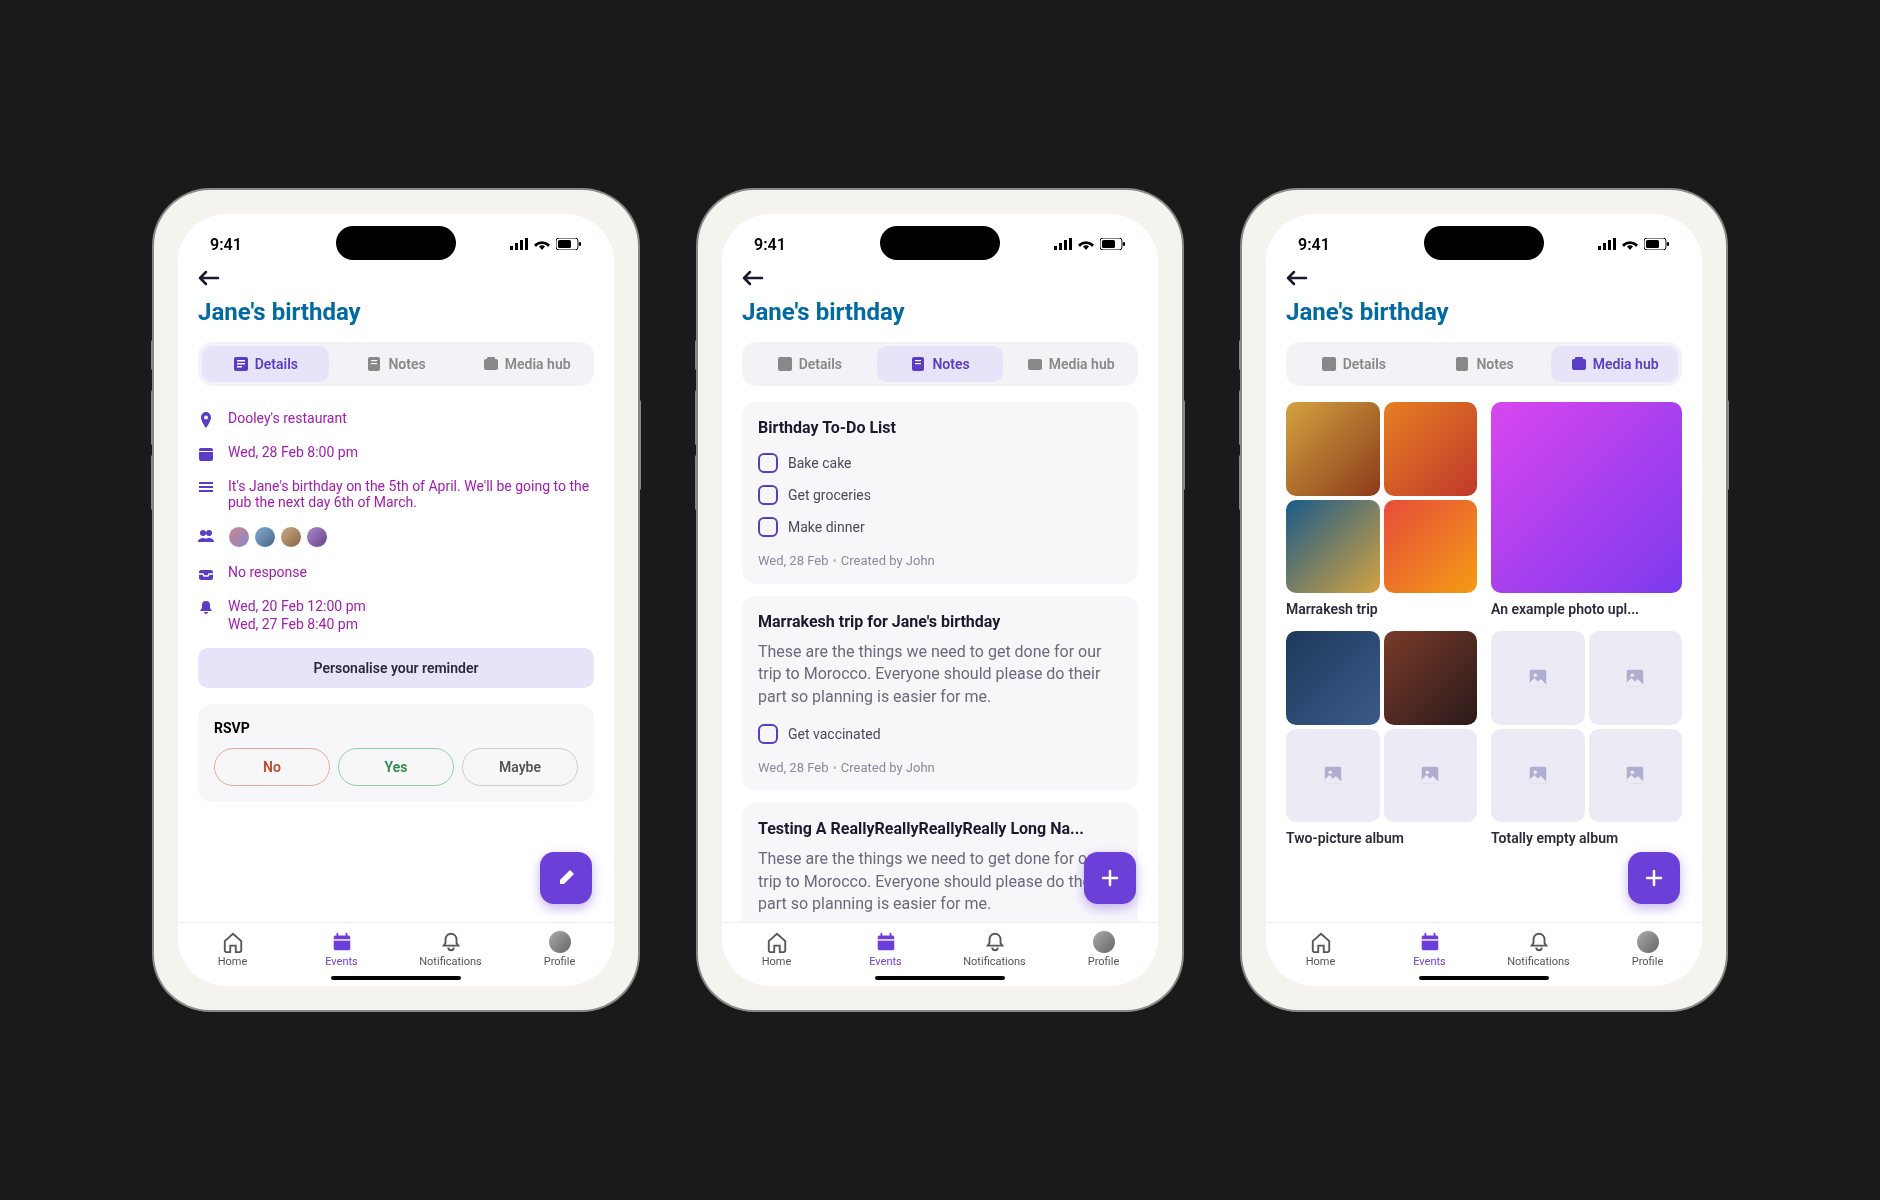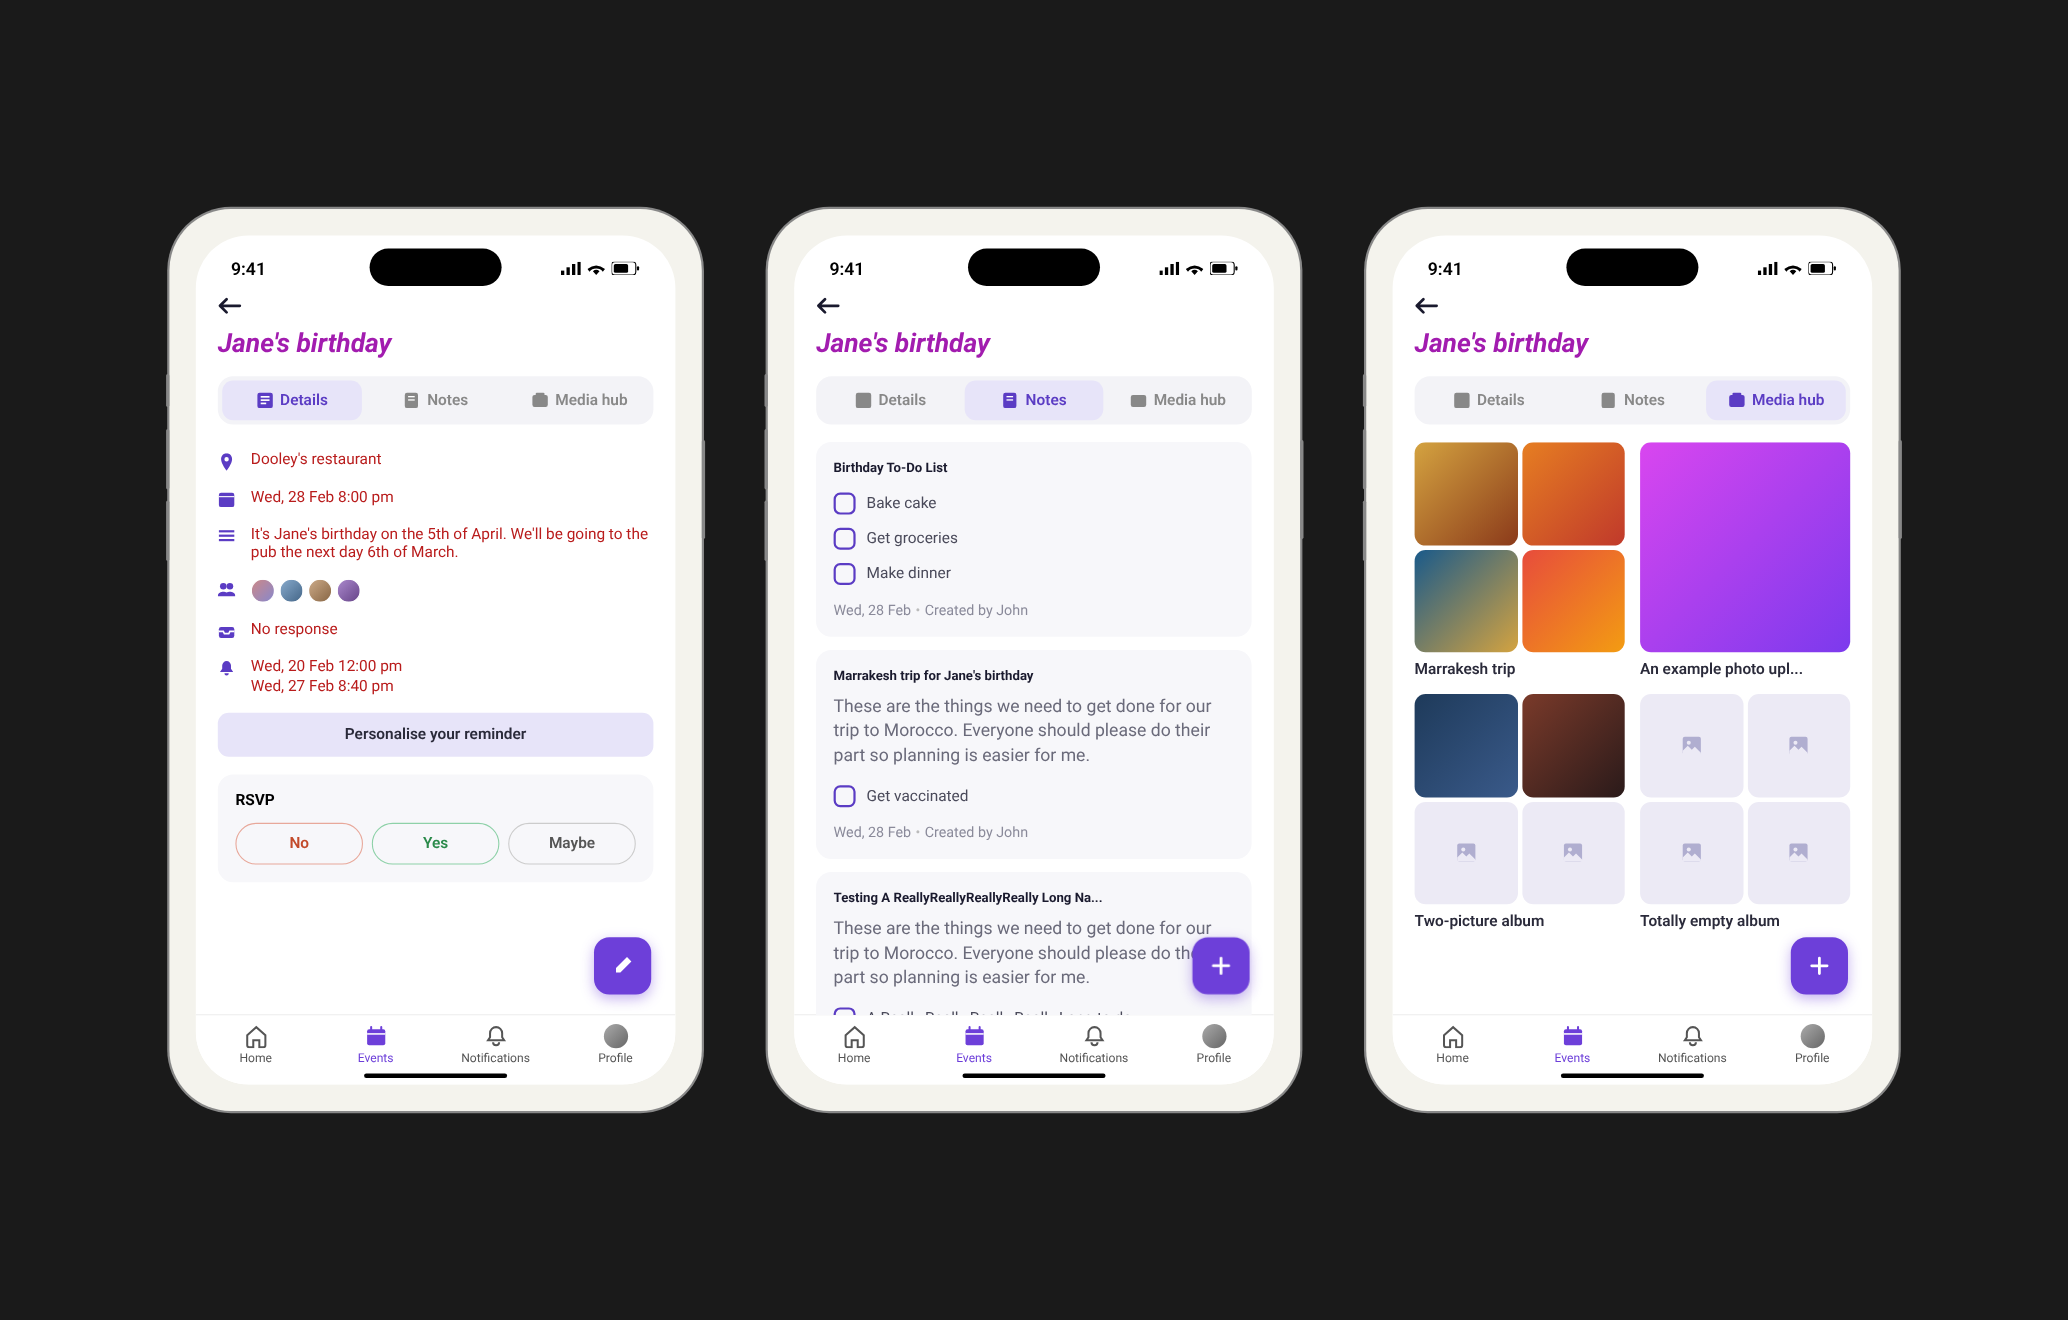"Jane's birthday" .page-title { color: #a21caf -> #0369a1; font-style: italic -> none }
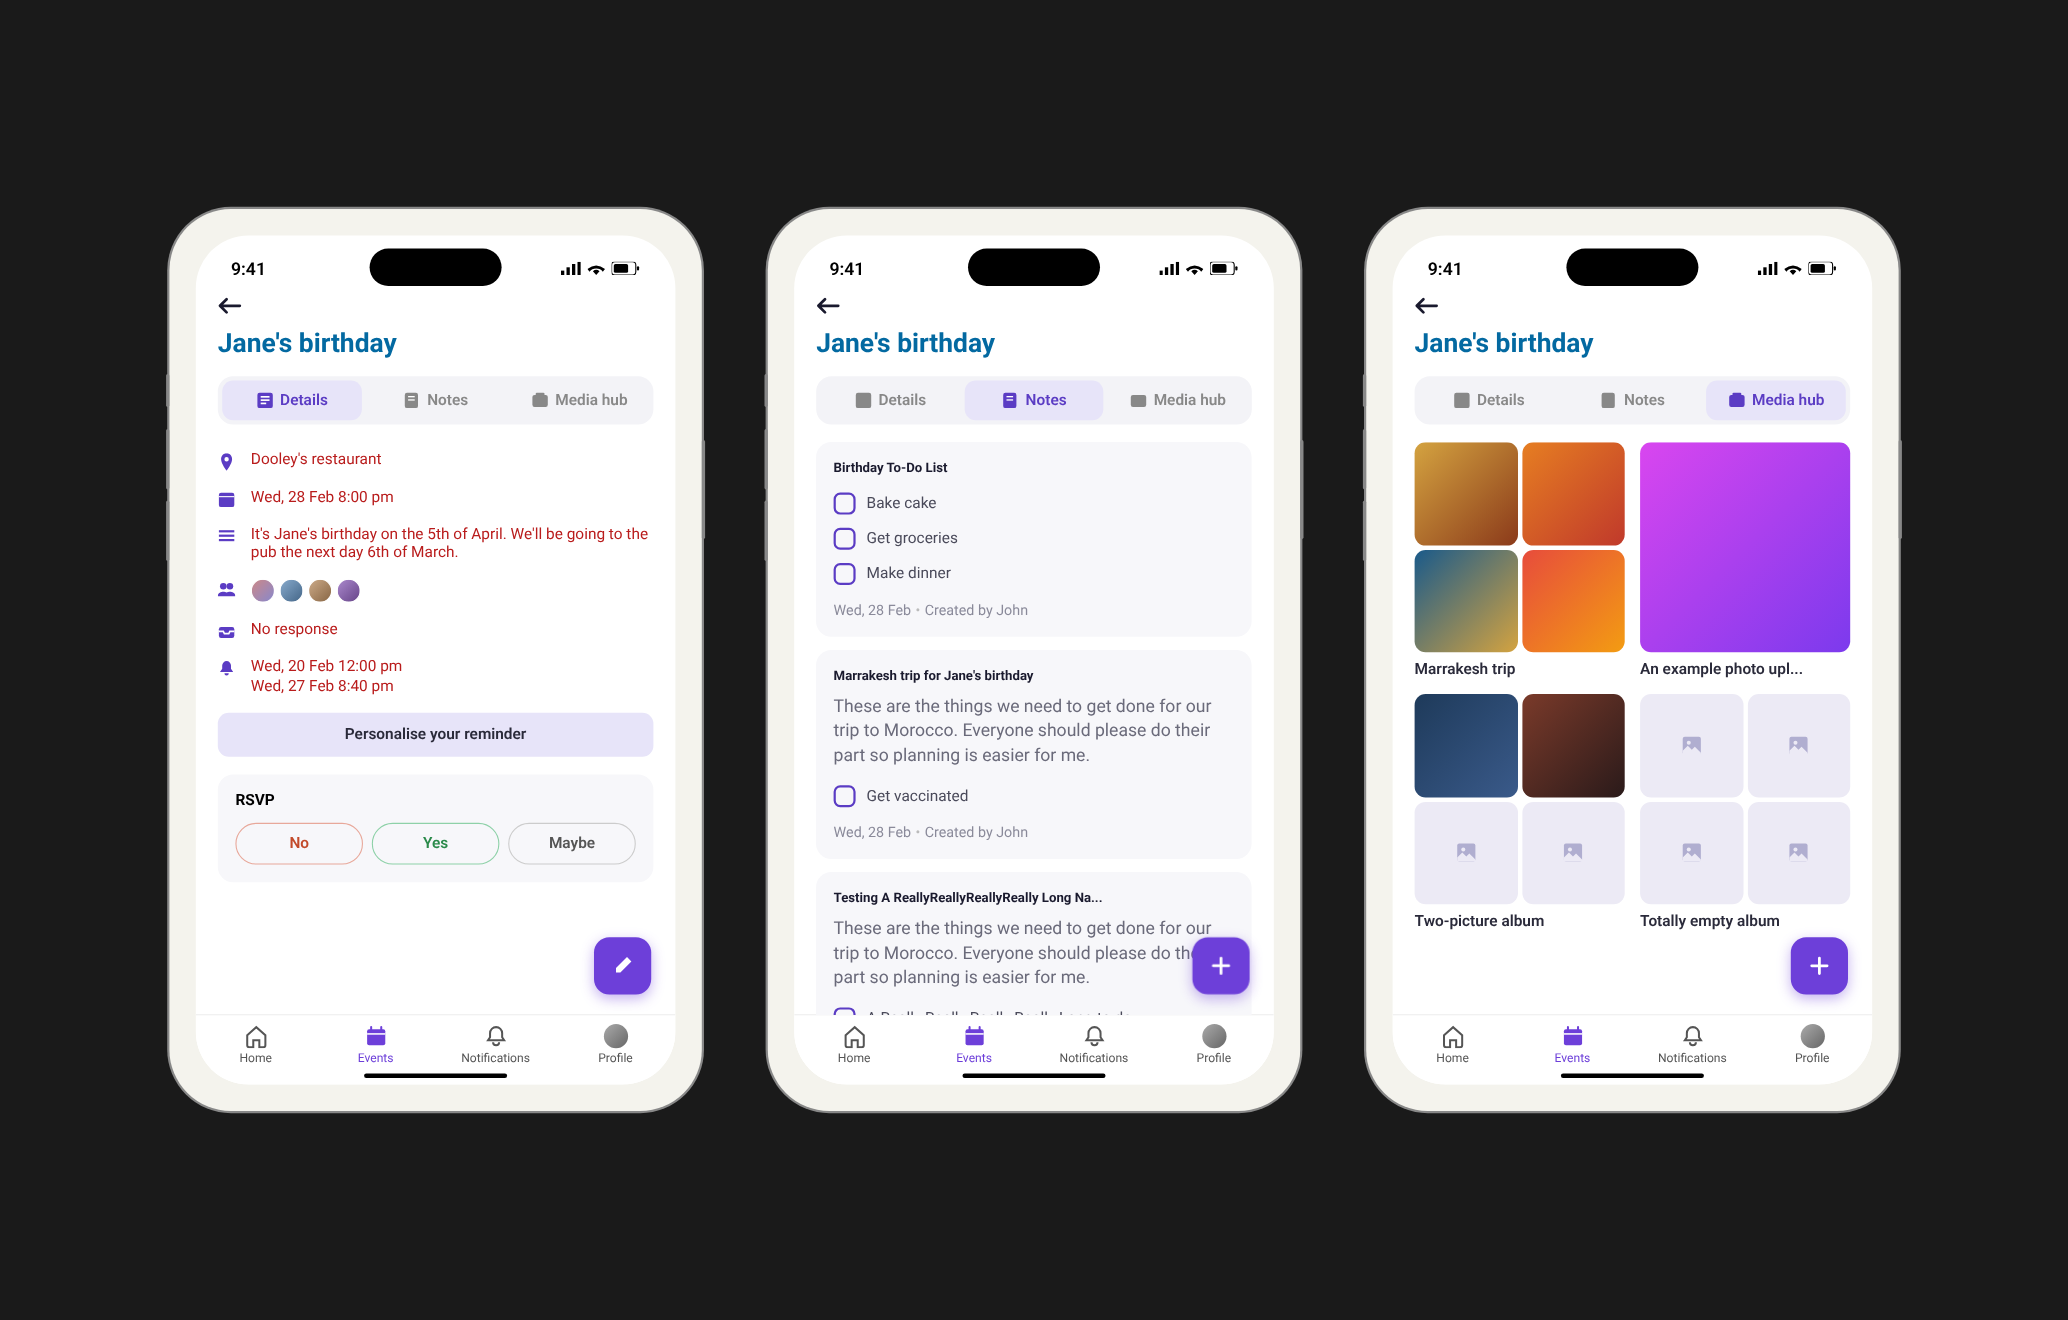"Dooley's restaurant" .detail-row { color: #b91c1c -> #a21caf }
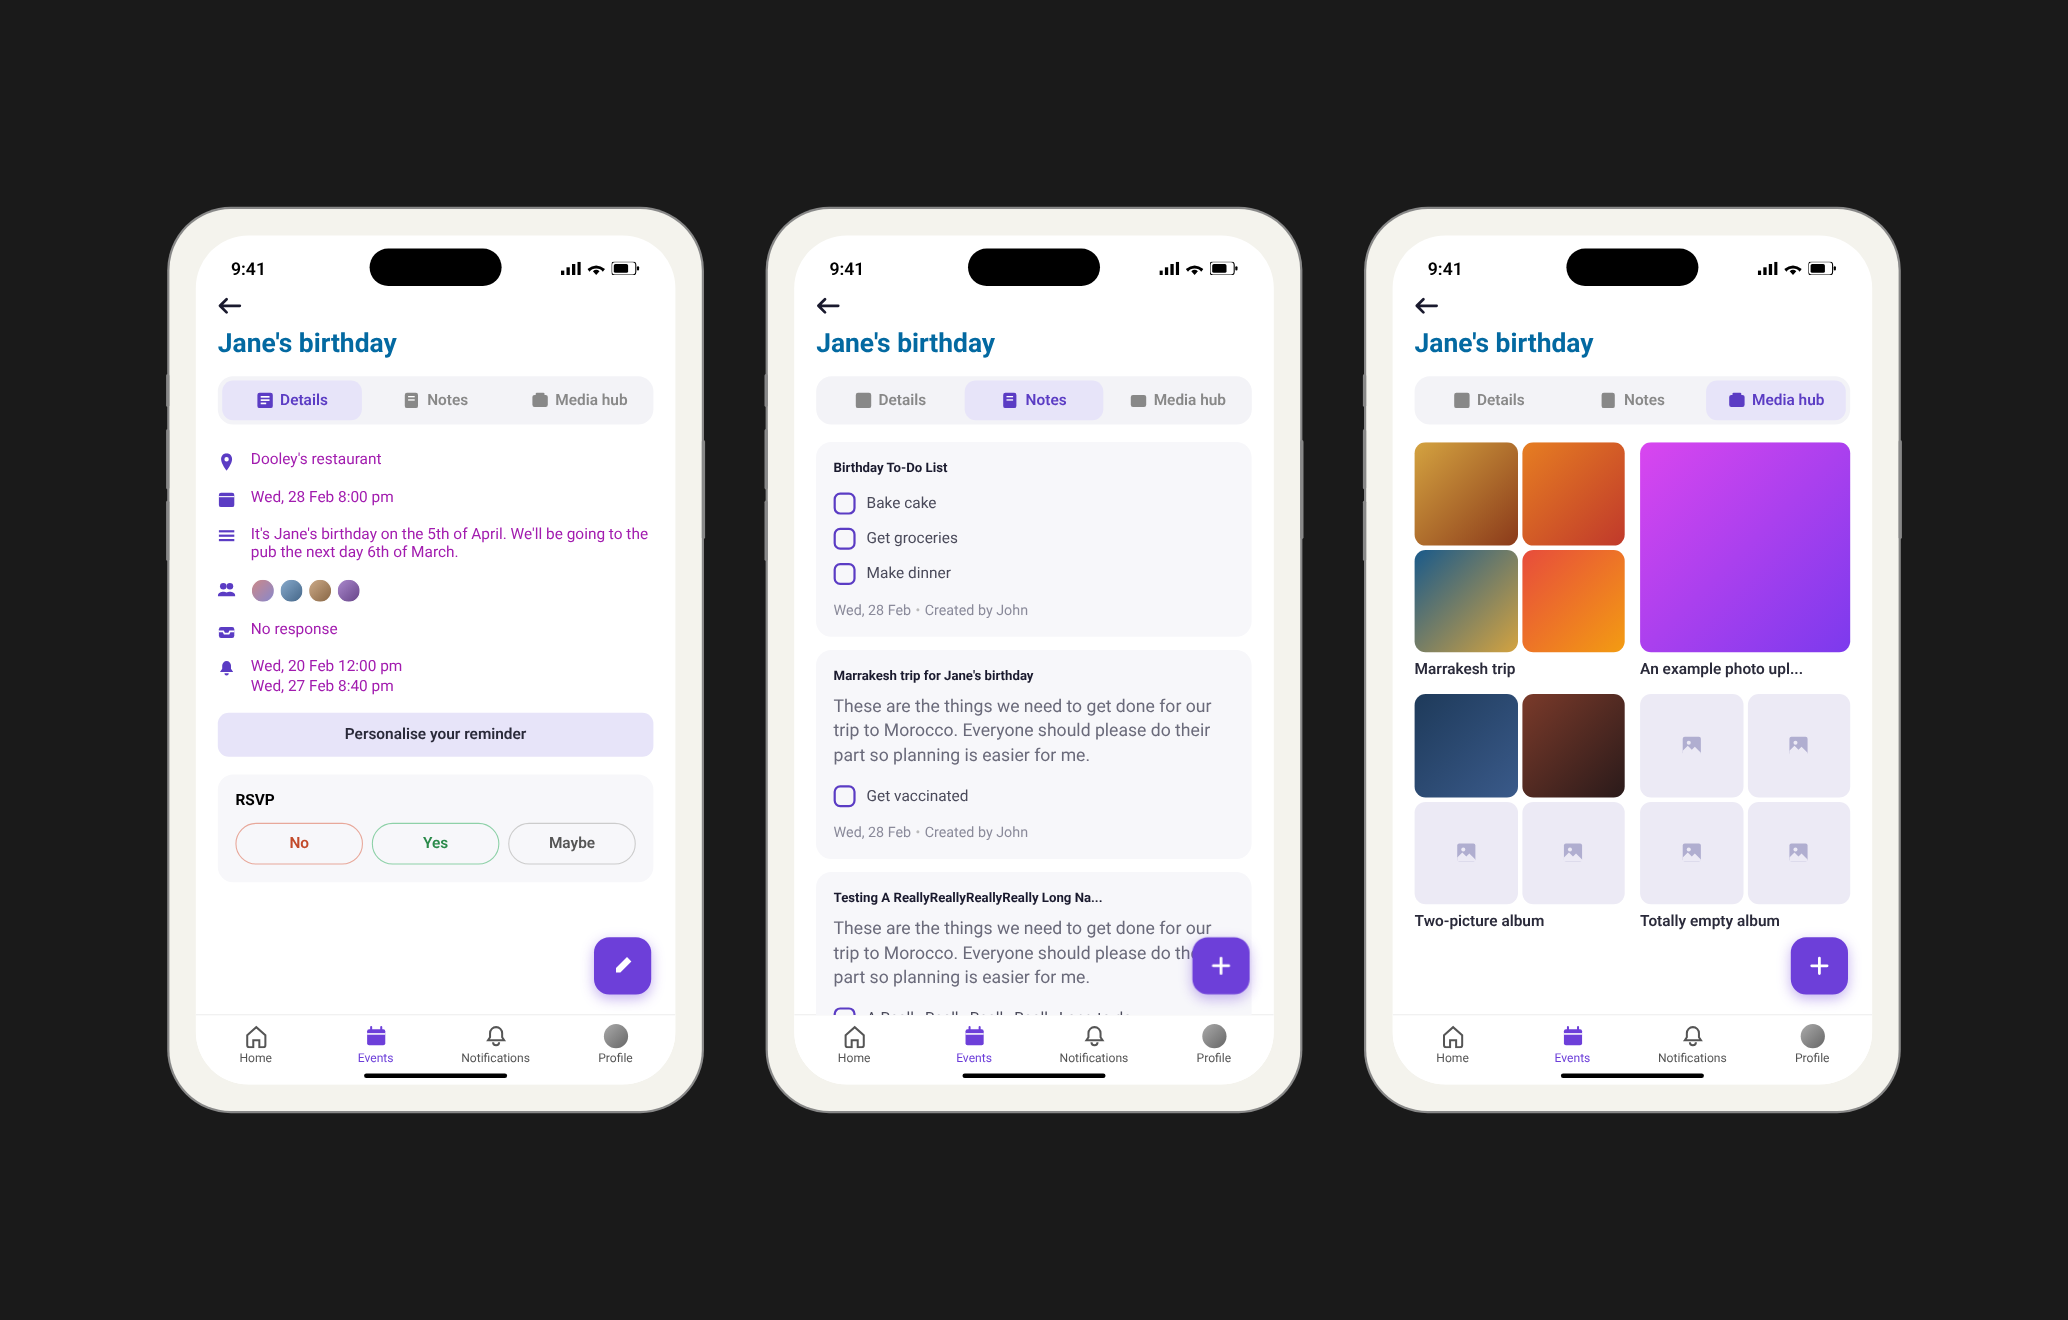"Birthday To-Do List" .note-title { font-size: 12px -> 16px }
